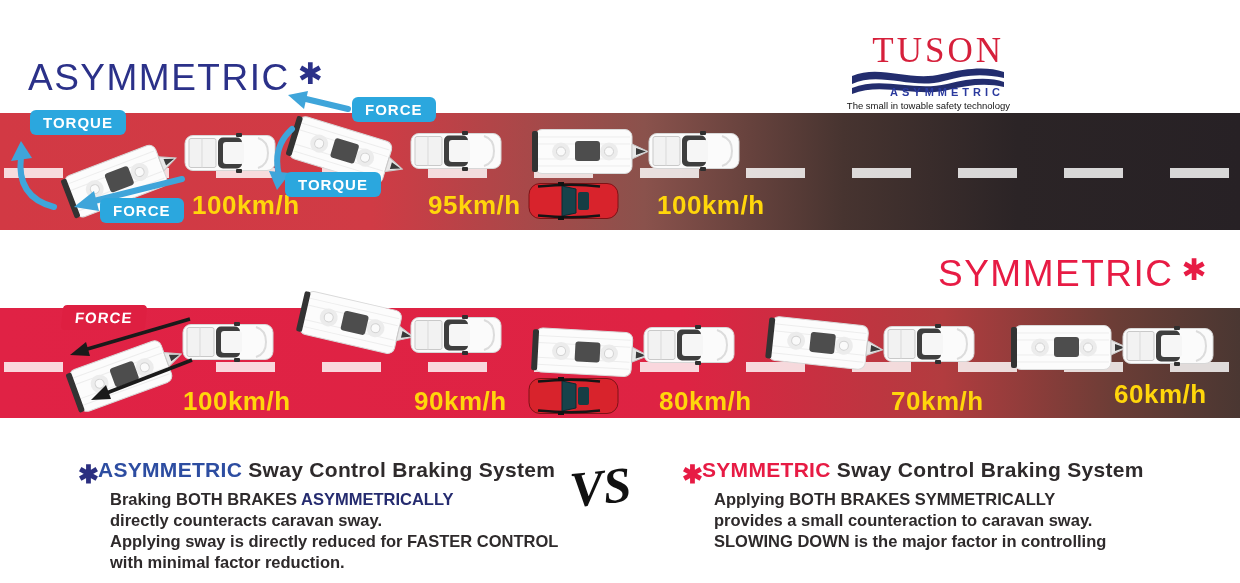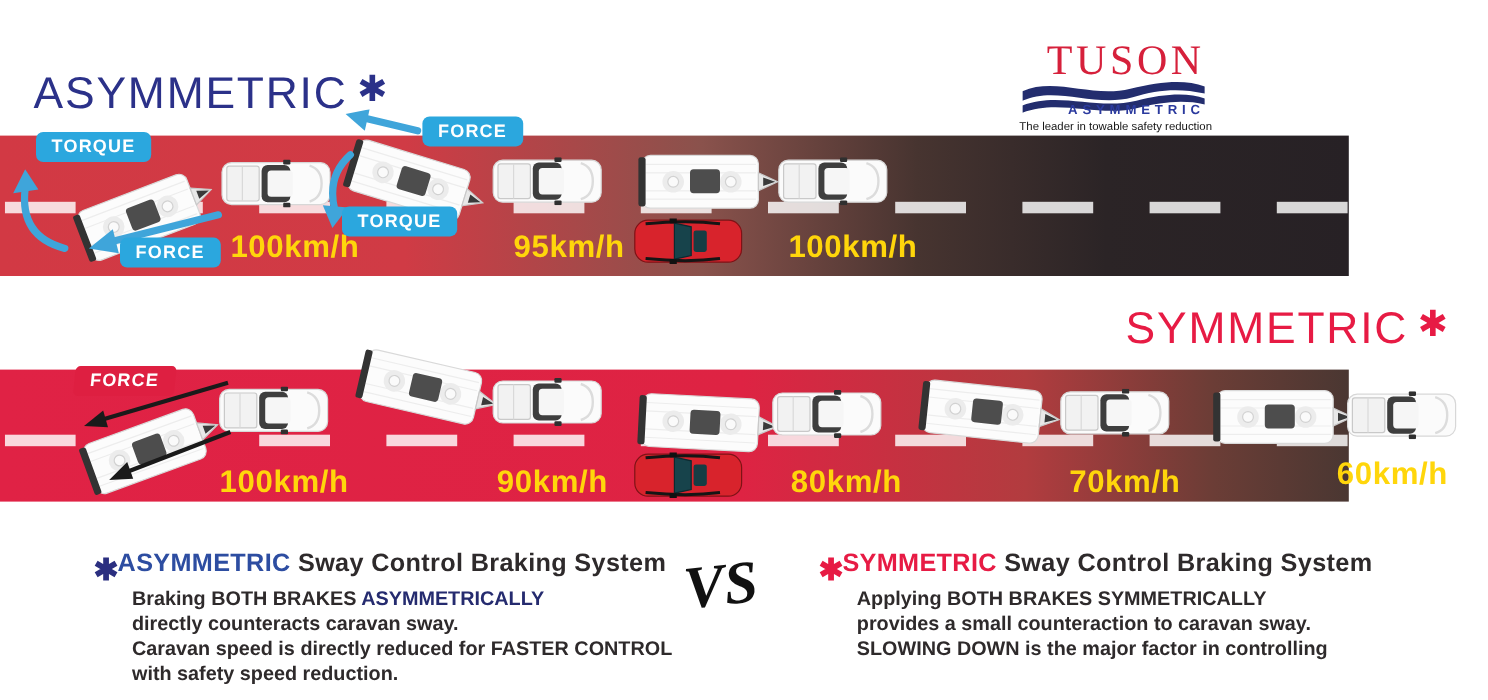"The leader in towable safety" div.ttag { text: leader in towable safety reduction -> small in towable safety technology }
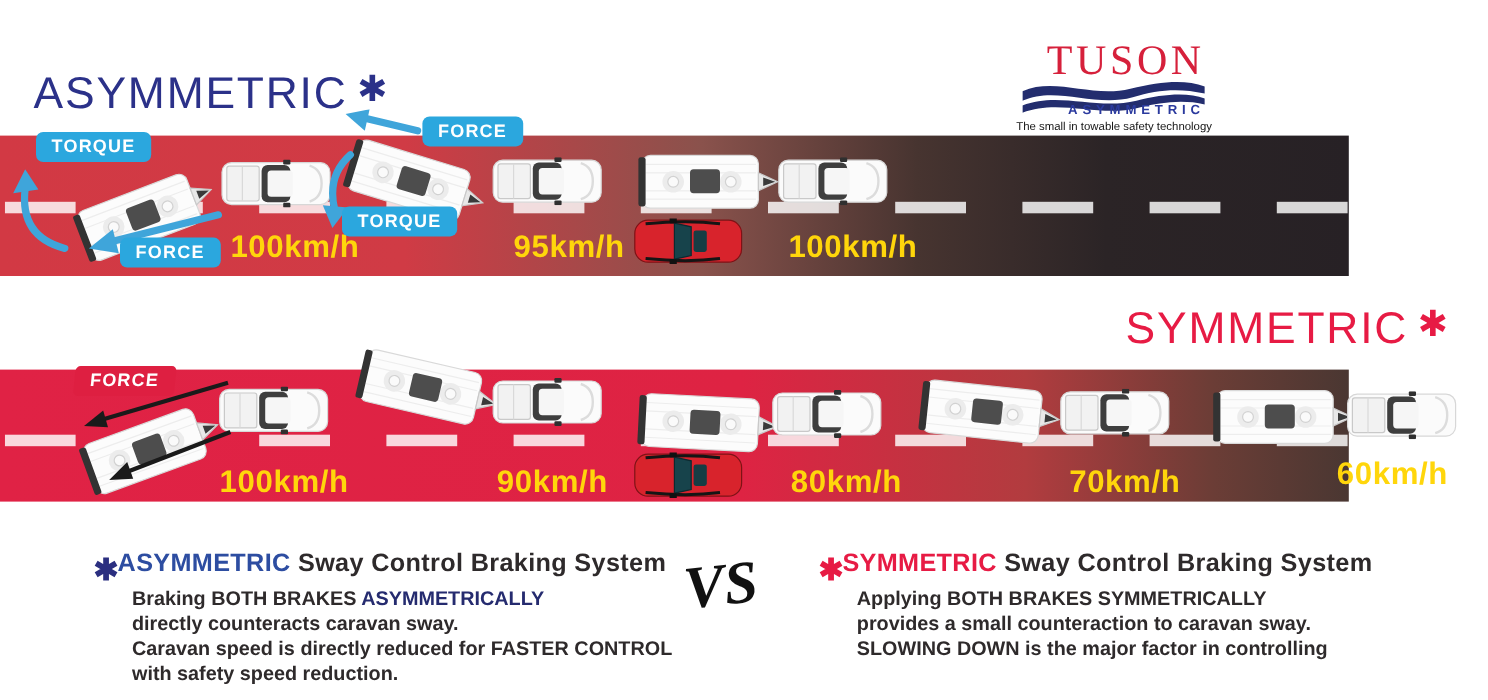"TORQUE" .band { width: 1124px -> 1240px }
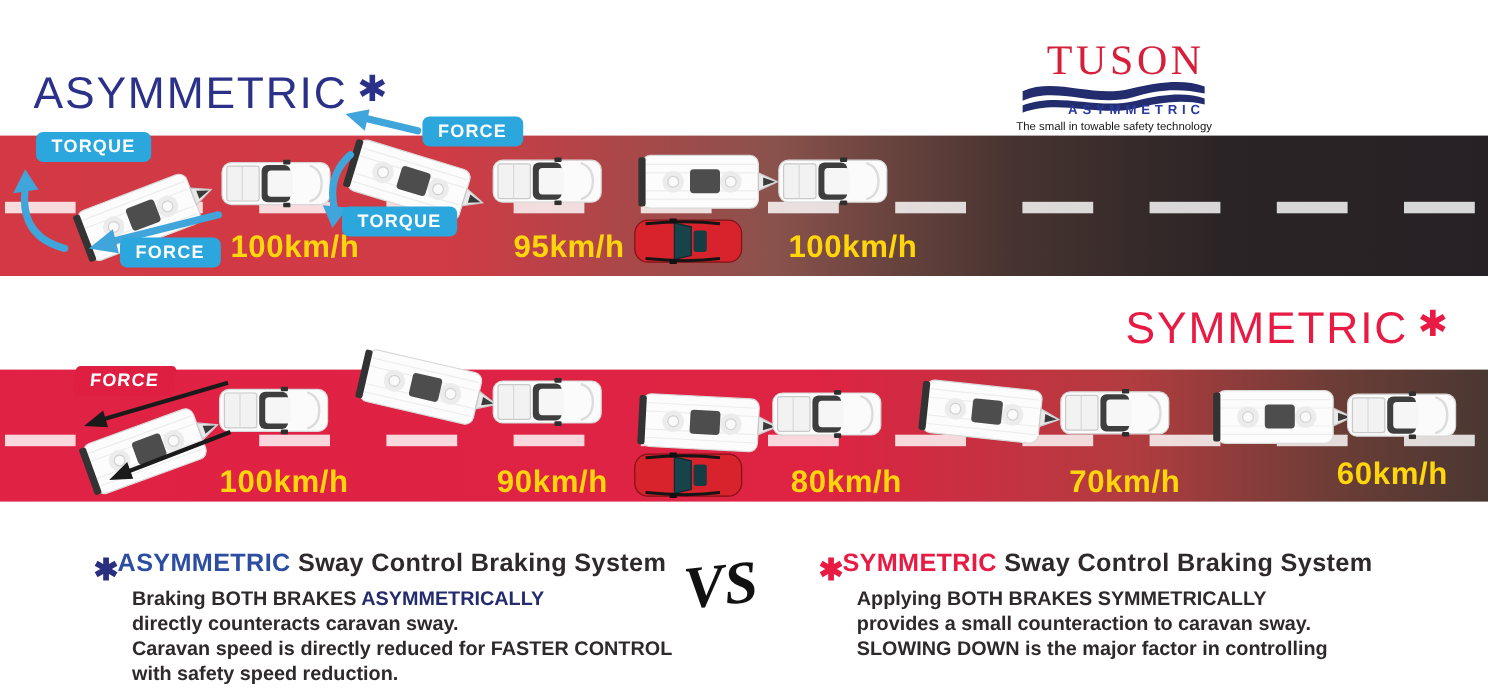"Caravan speed is directly reduced" div { text: Caravan speed -> Applying sway }
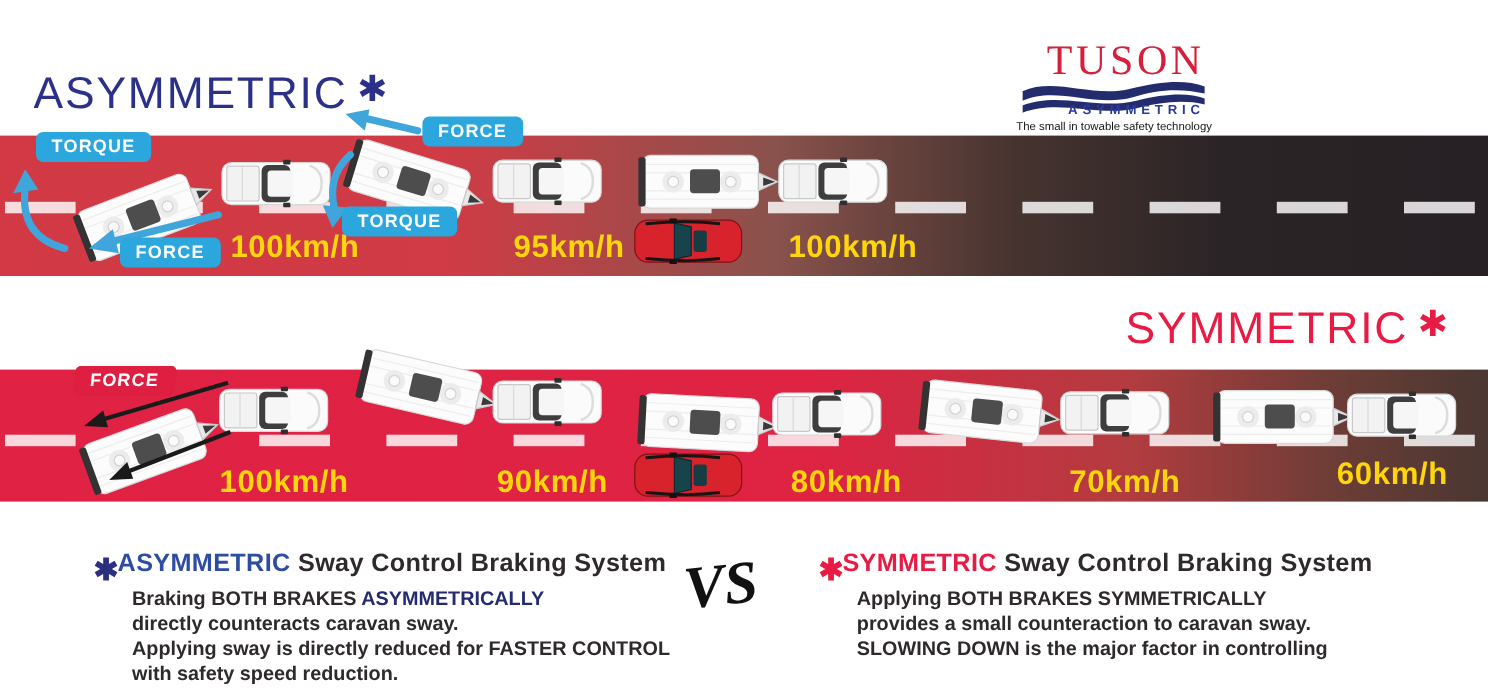"with safety speed reduction." div { text: safety speed -> minimal factor }
